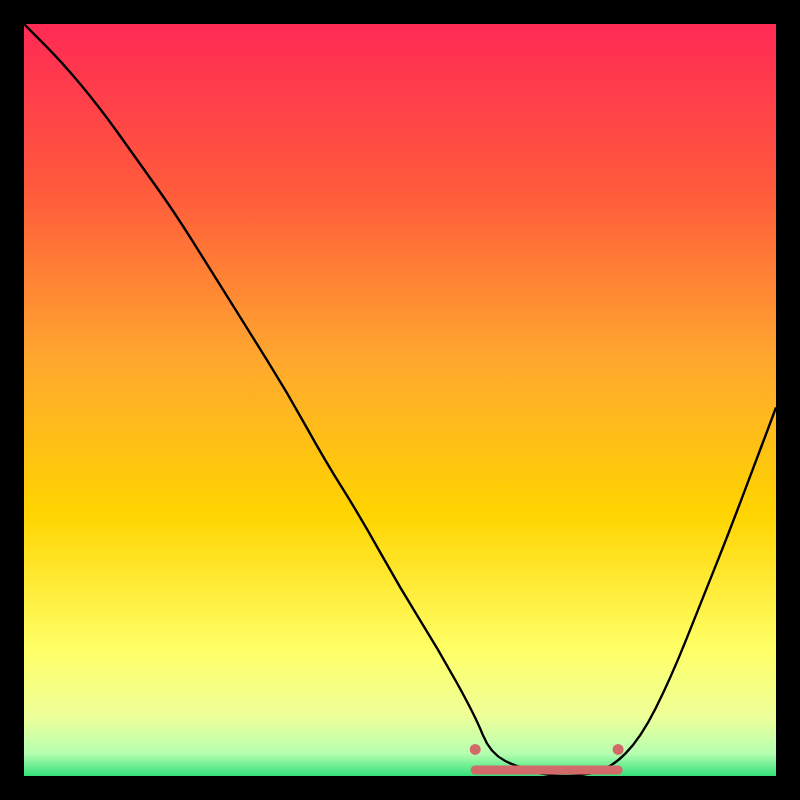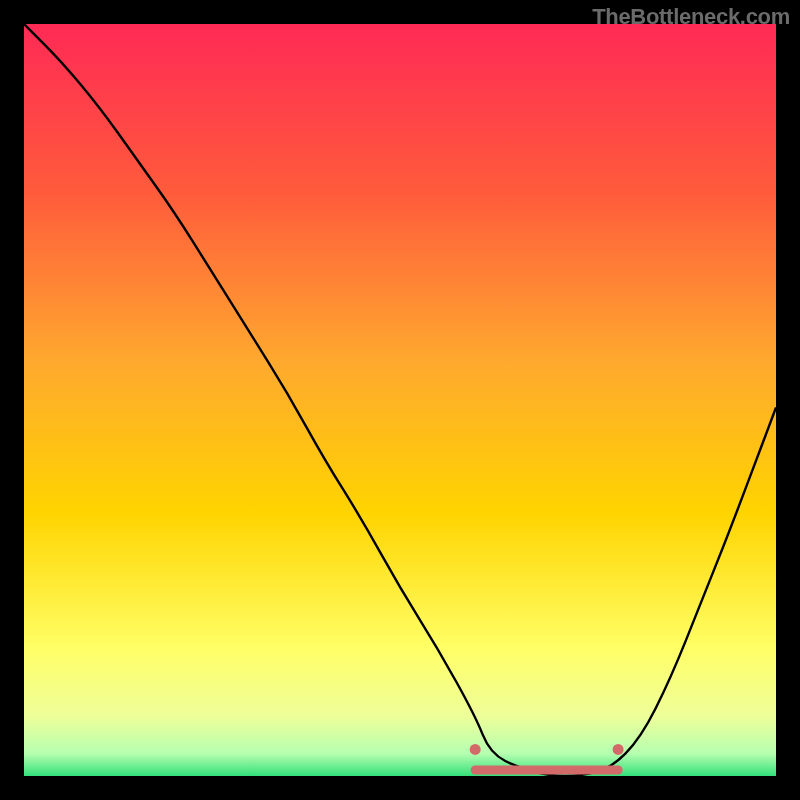"TheBottleneck.com" div.watermark { html: <div>TheBottleneck.com</div> -> none }
